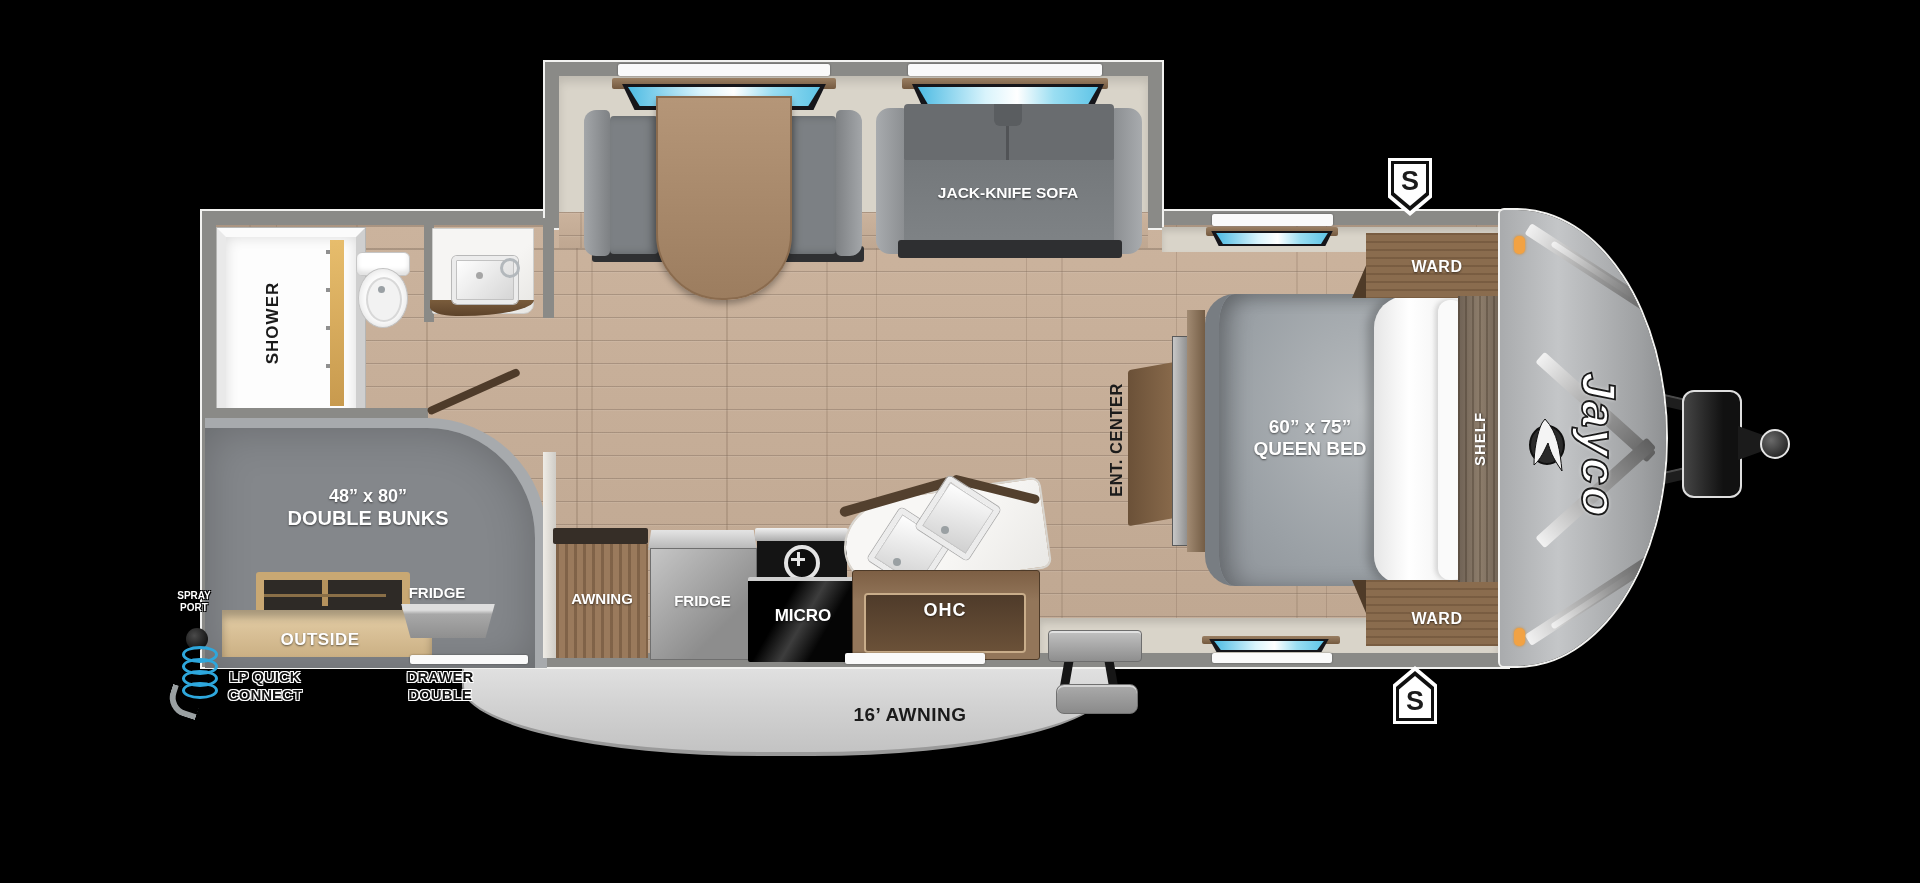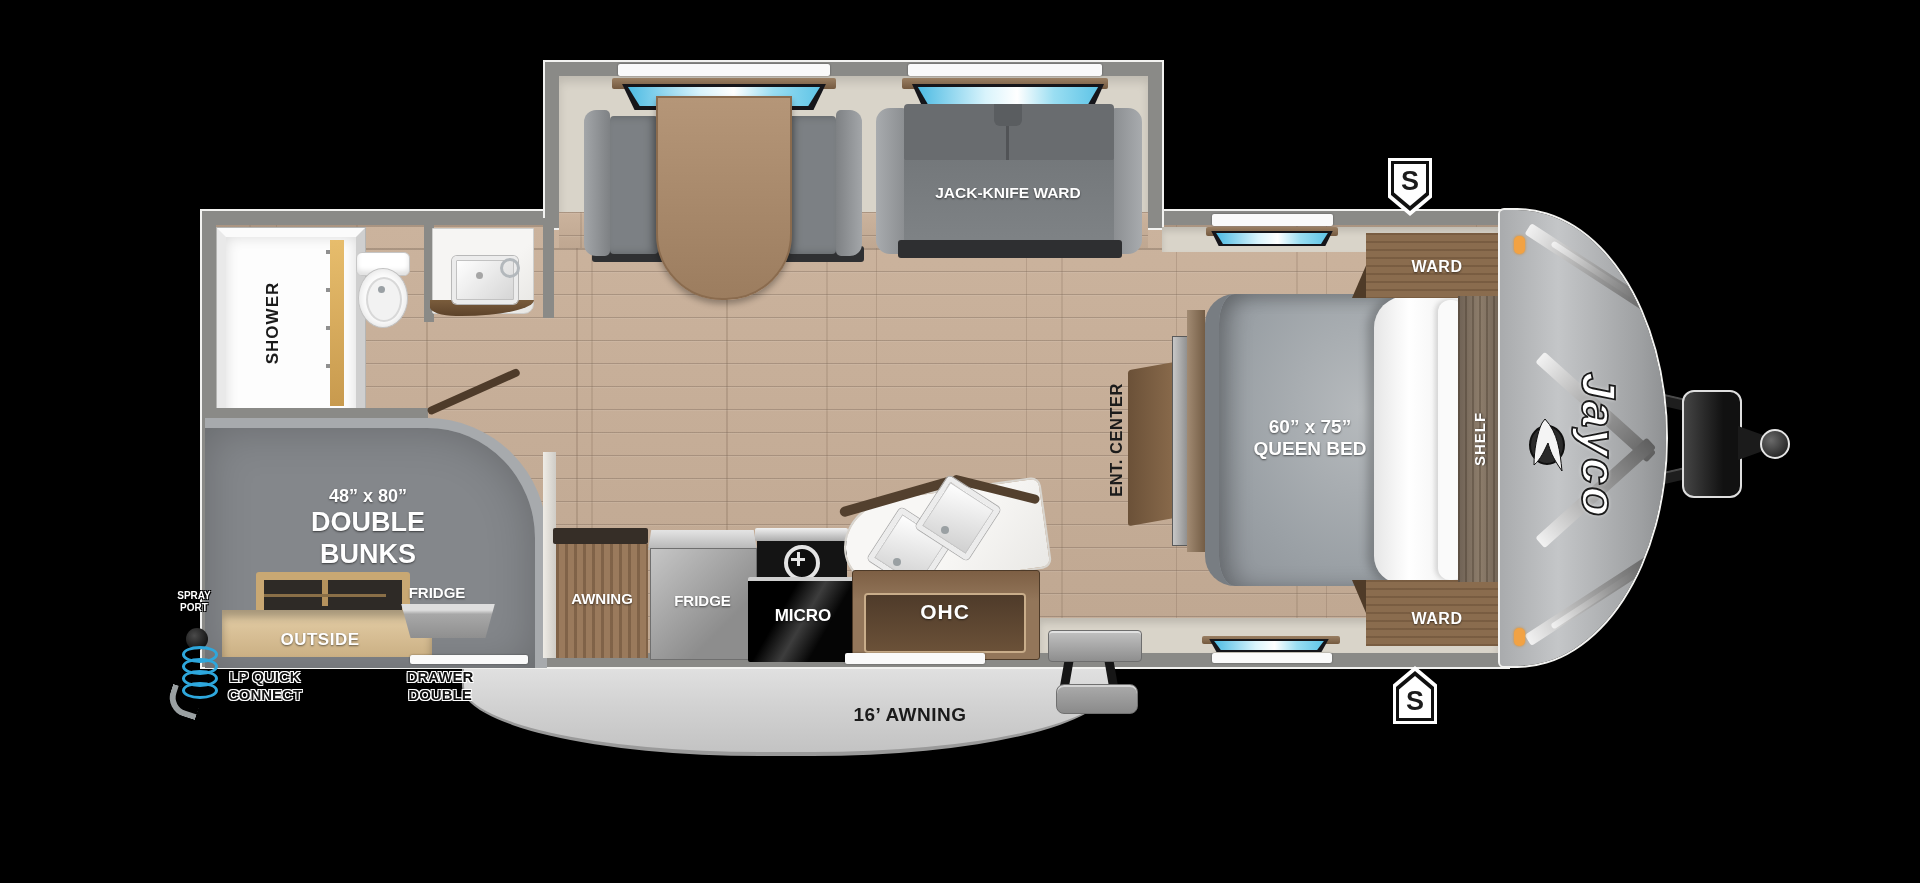"JACK-KNIFE WARD" div.a { text: WARD -> SOFA }
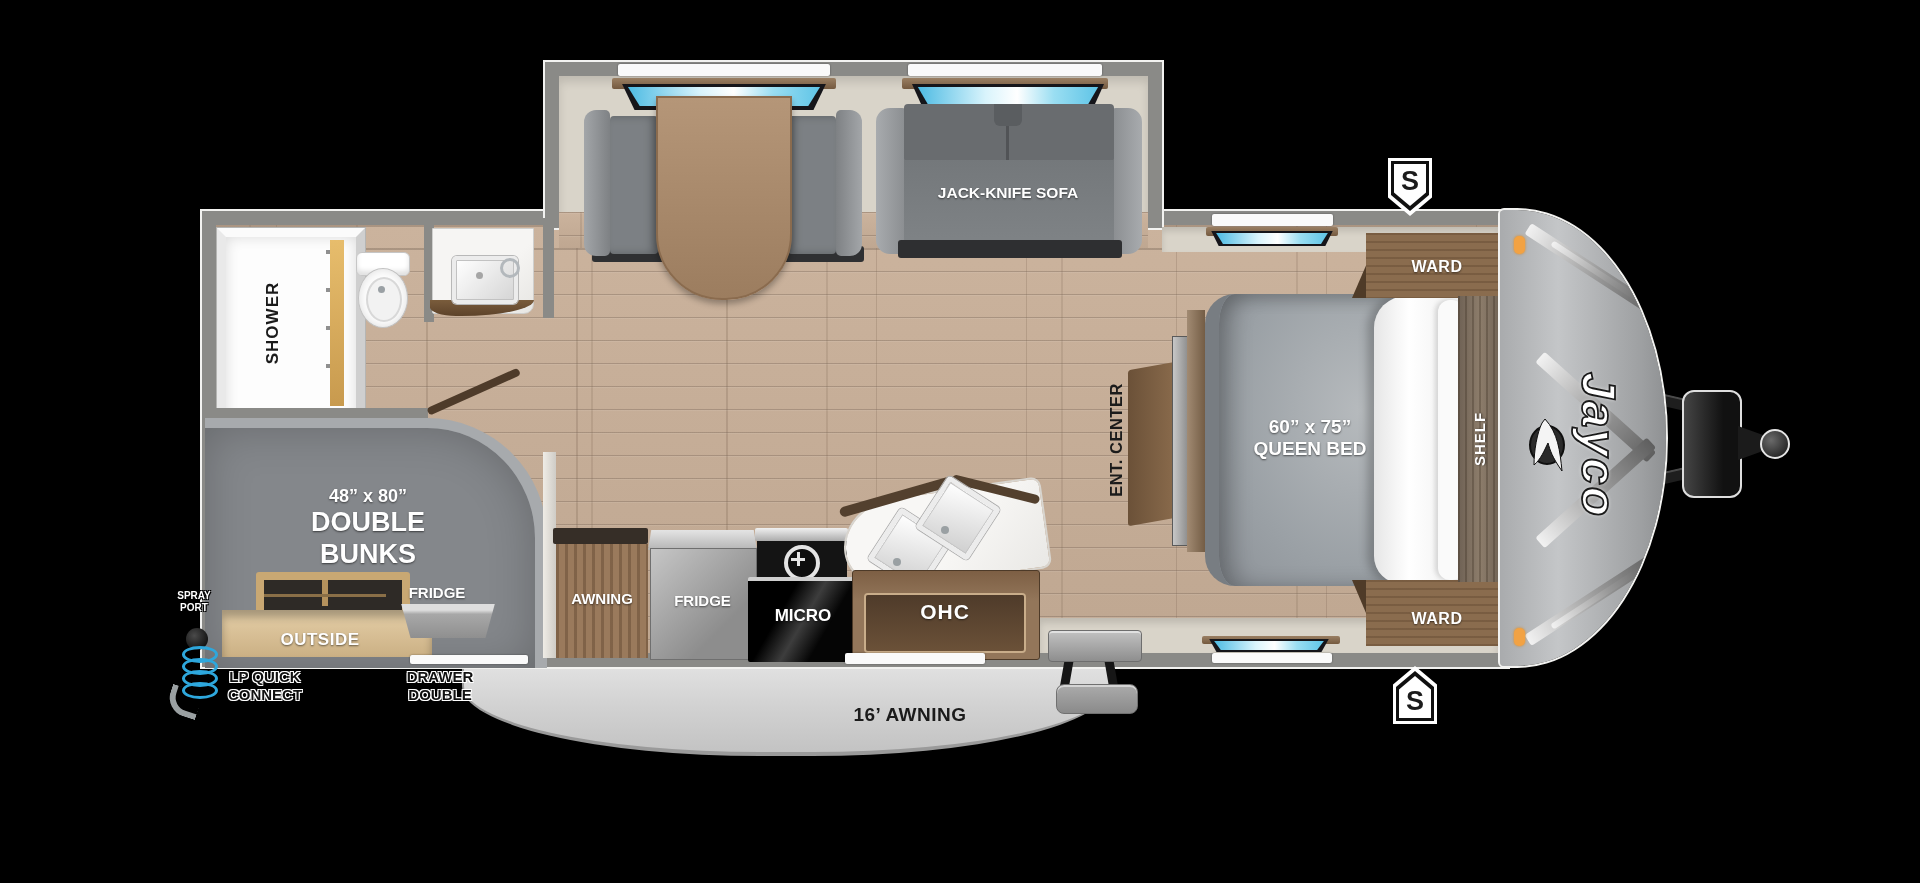"DOUBLE BUNKS" div { font-size: 27px -> 20px }
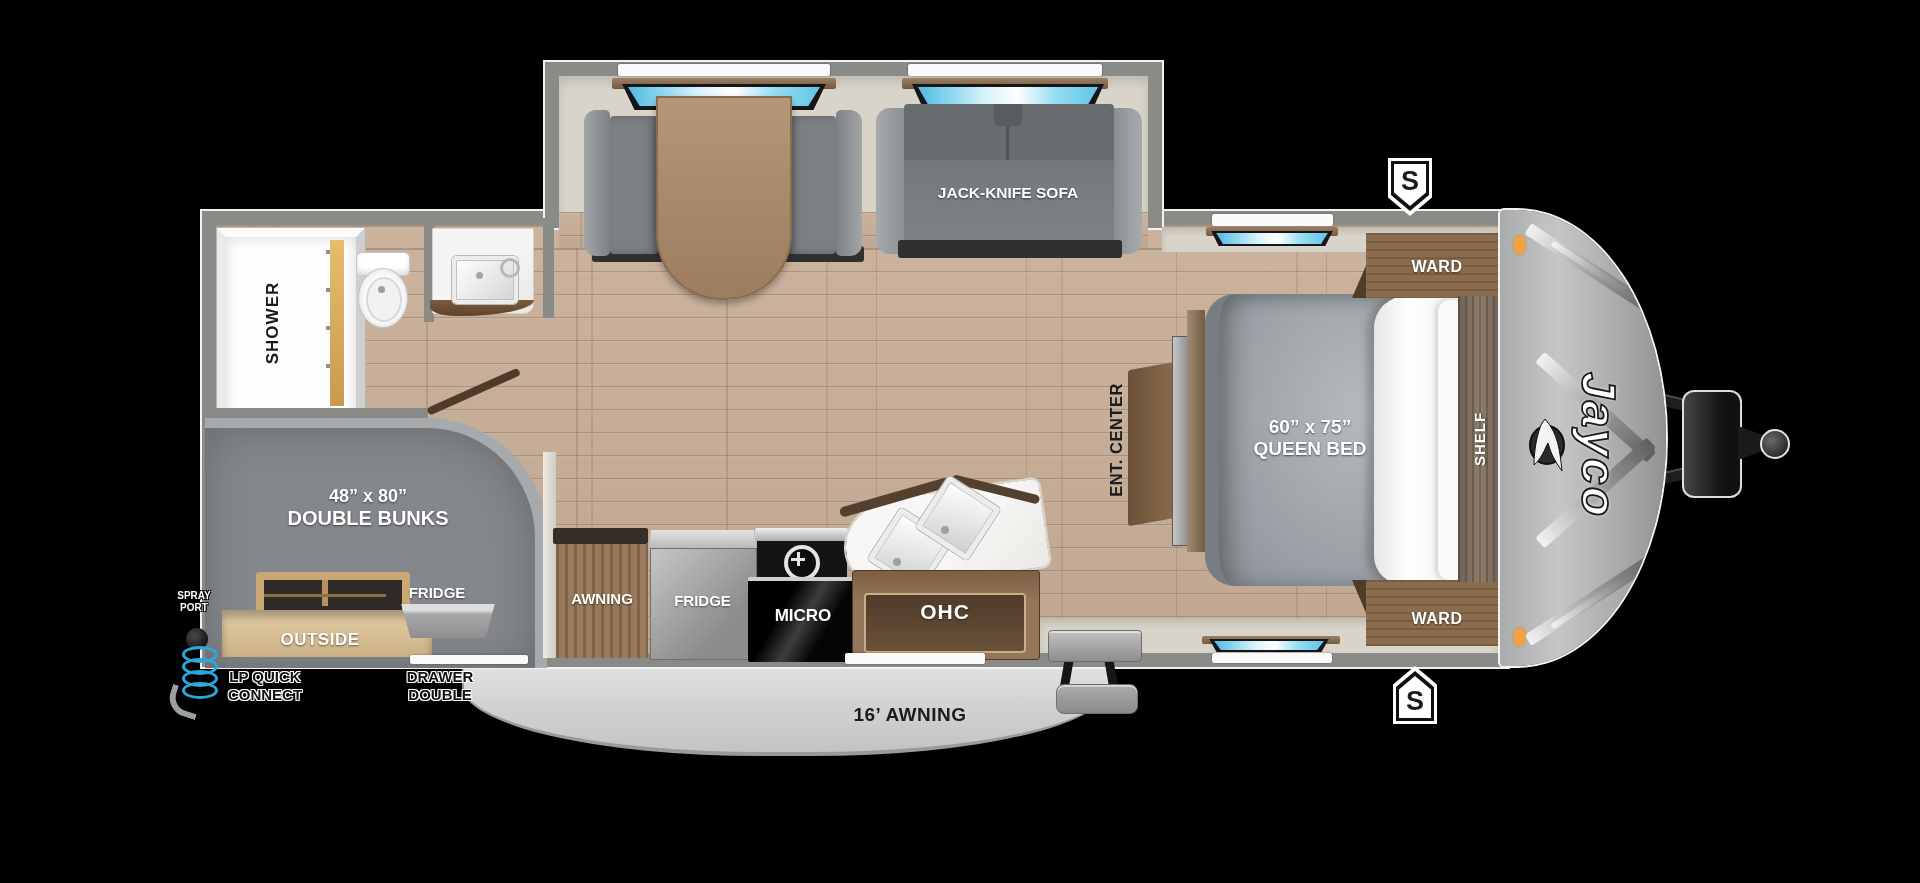"OHC" div.a { font-size: 21px -> 18px }
